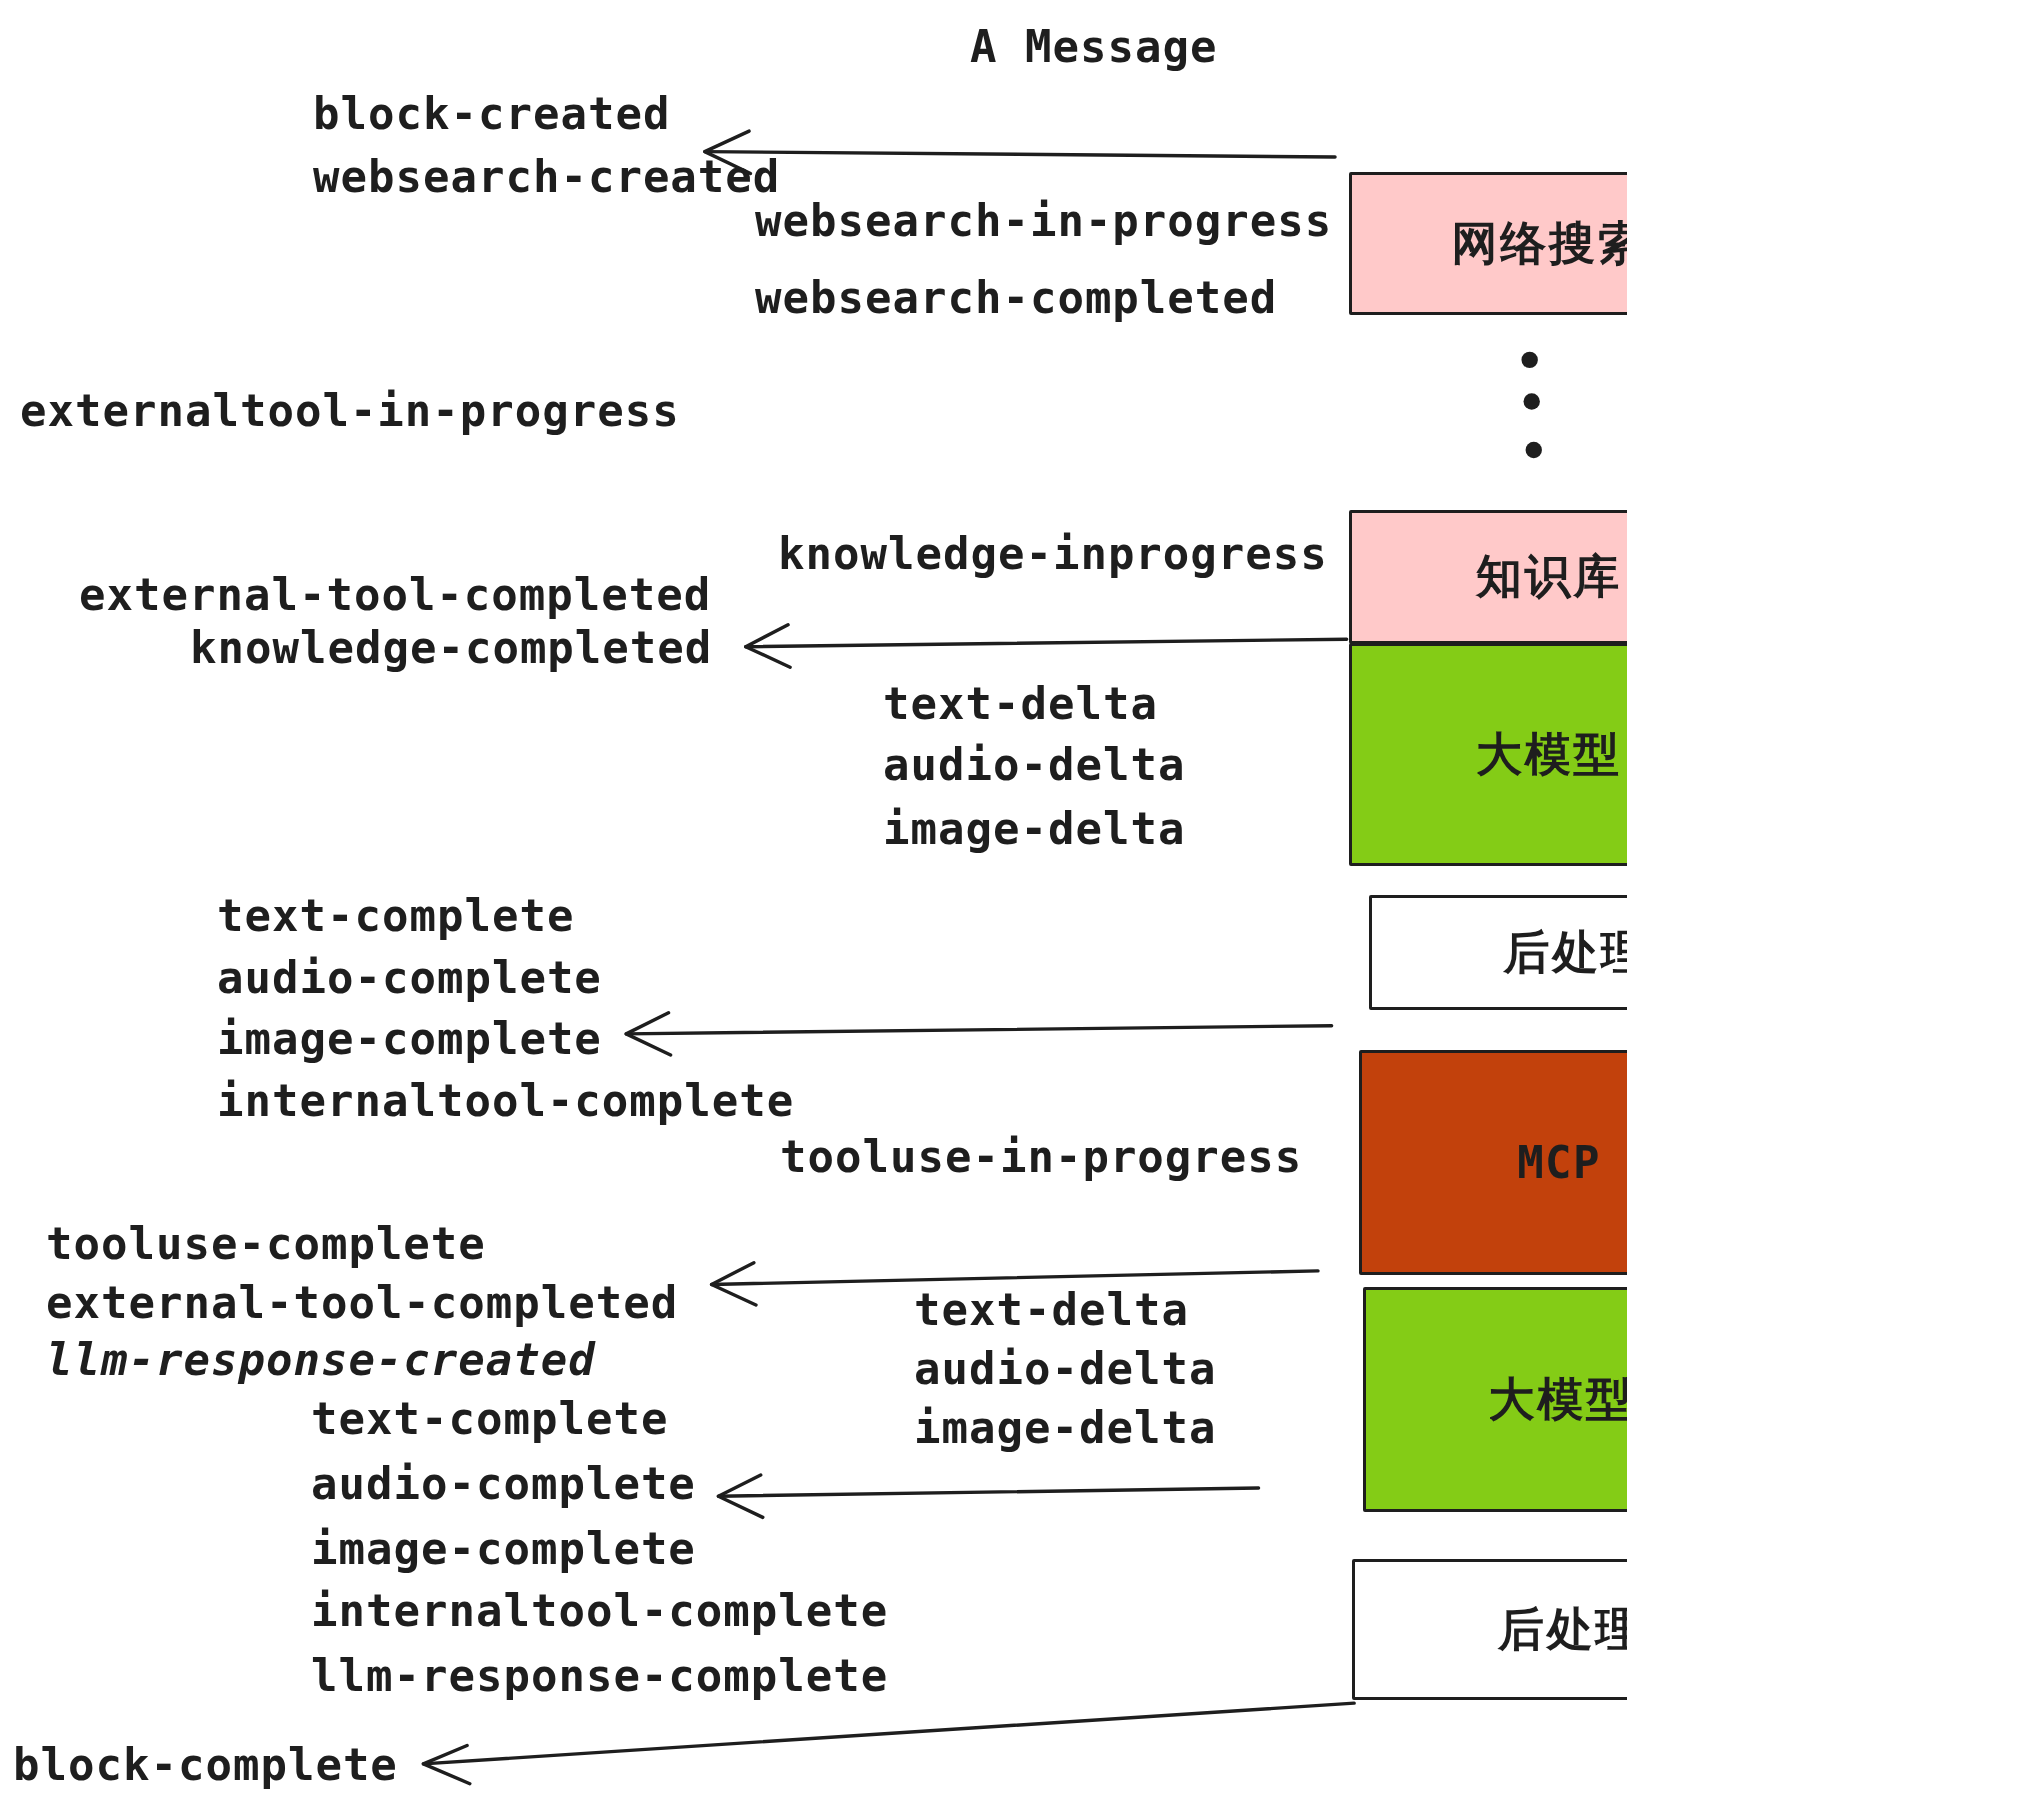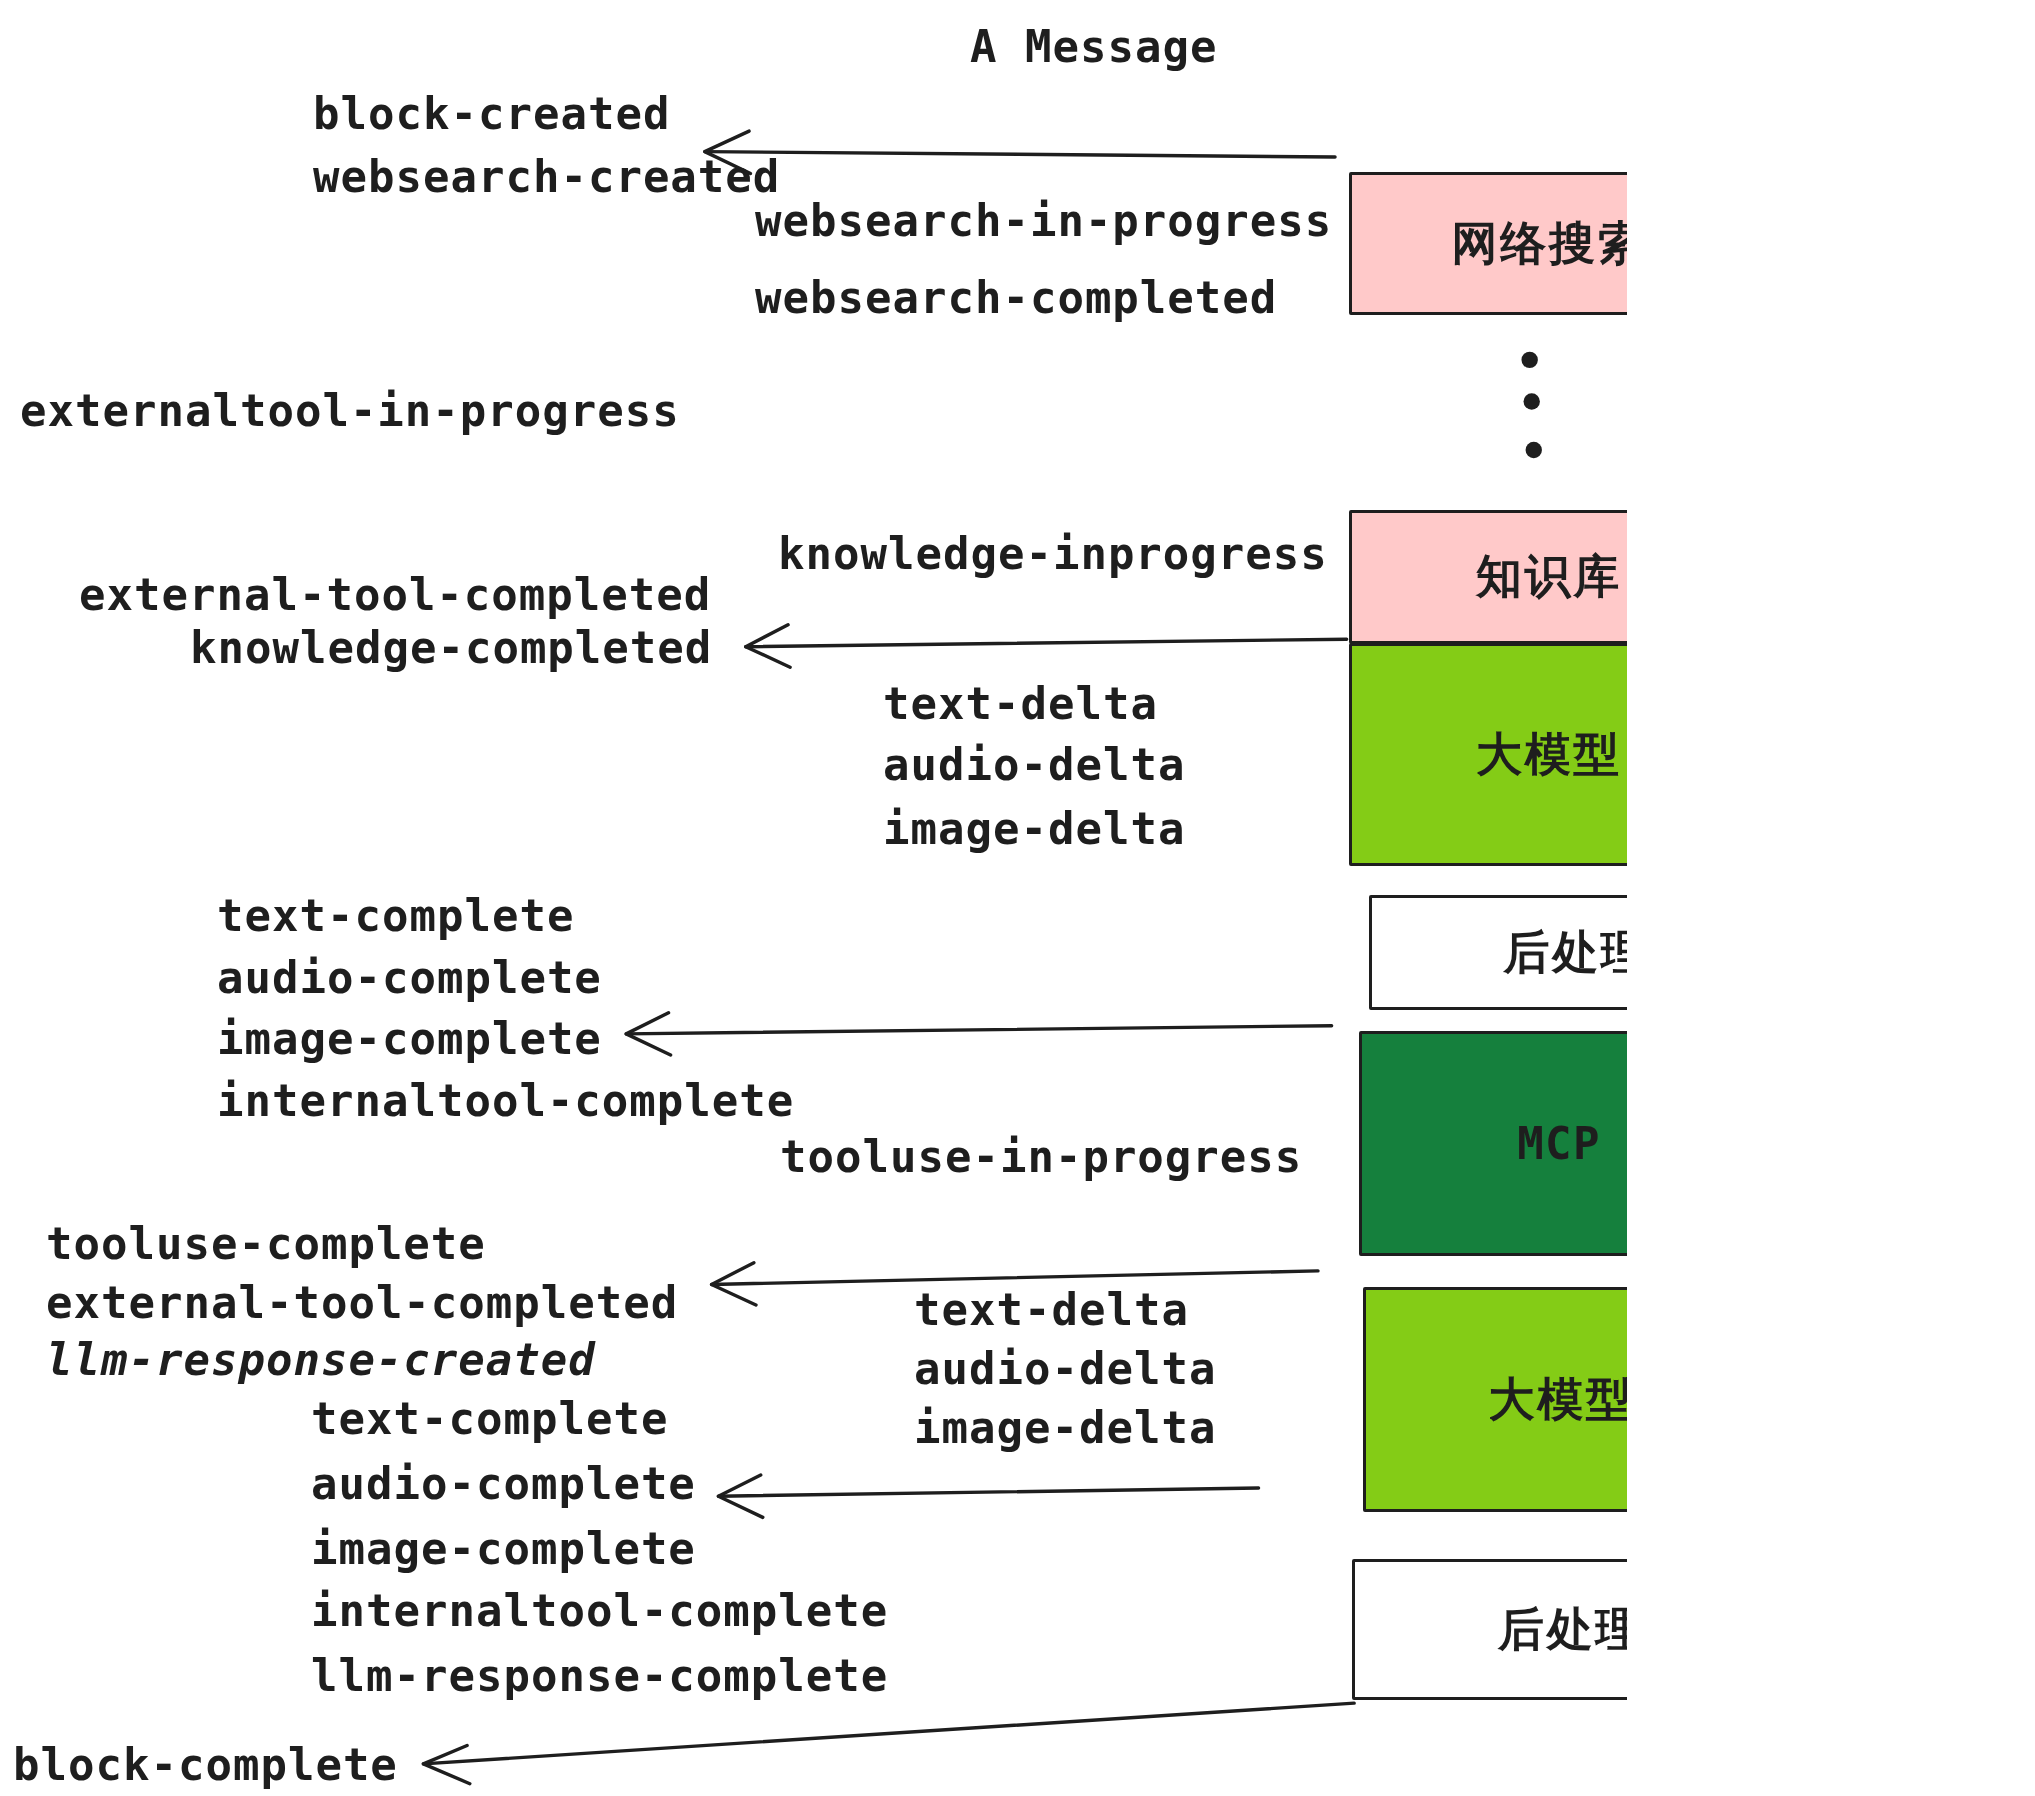"MCP" .box.yellow { background: #15803d -> #c2410c; margin-top: none -> 19px }
